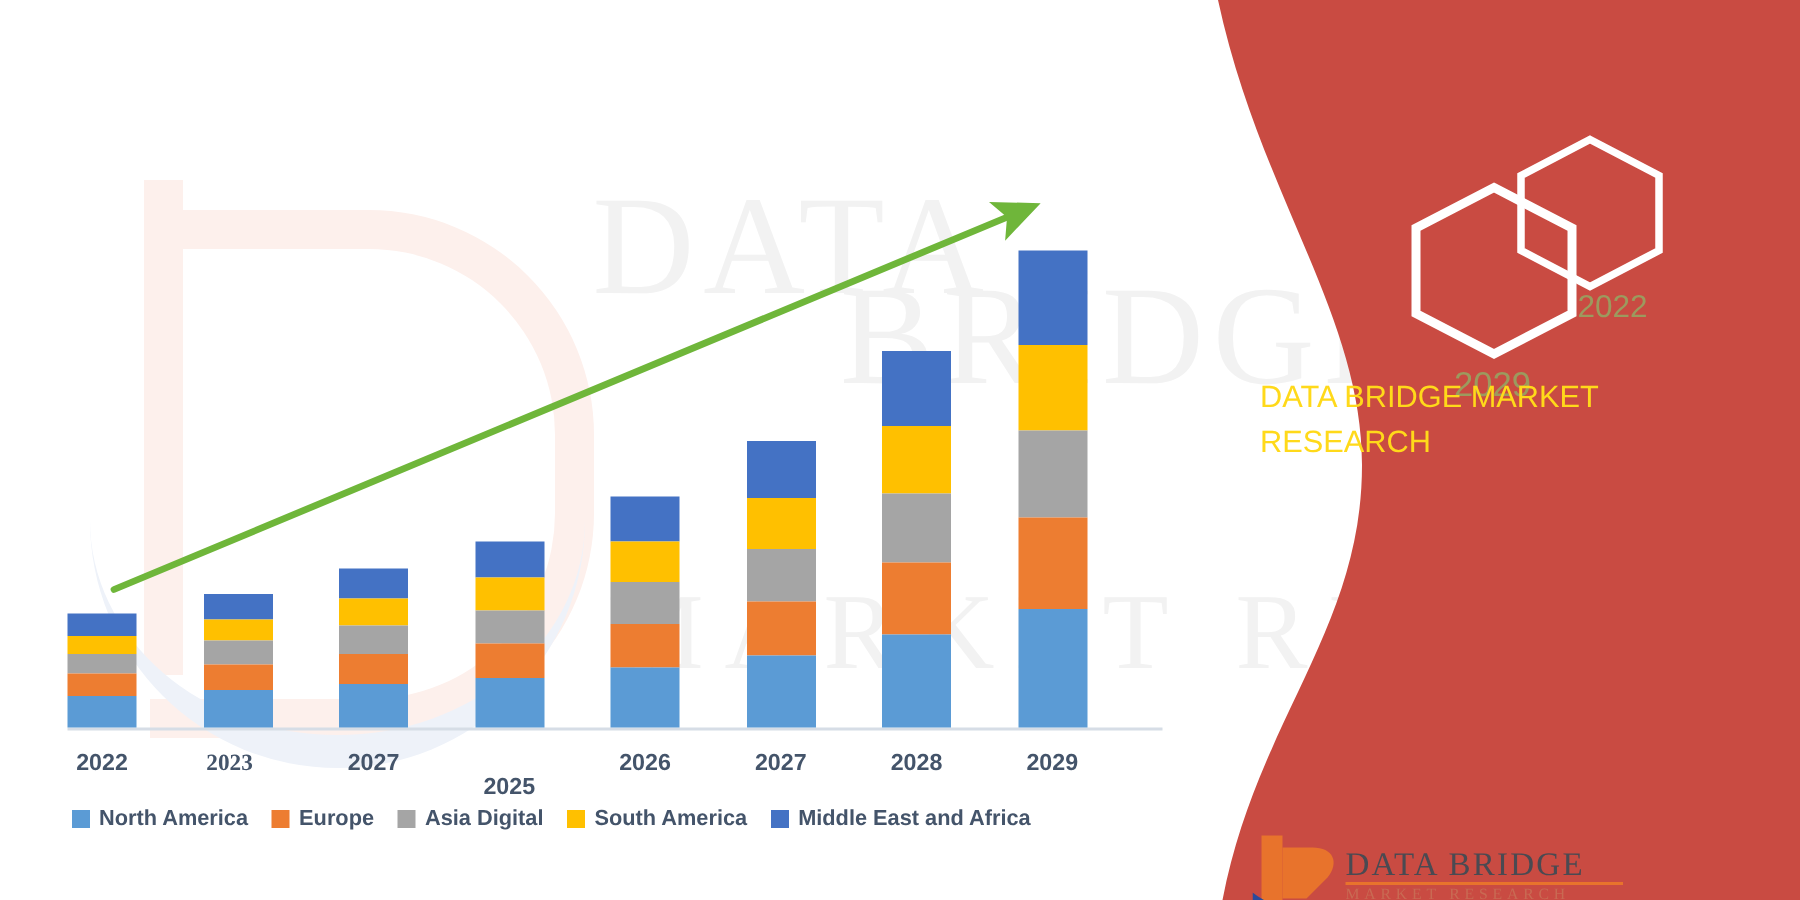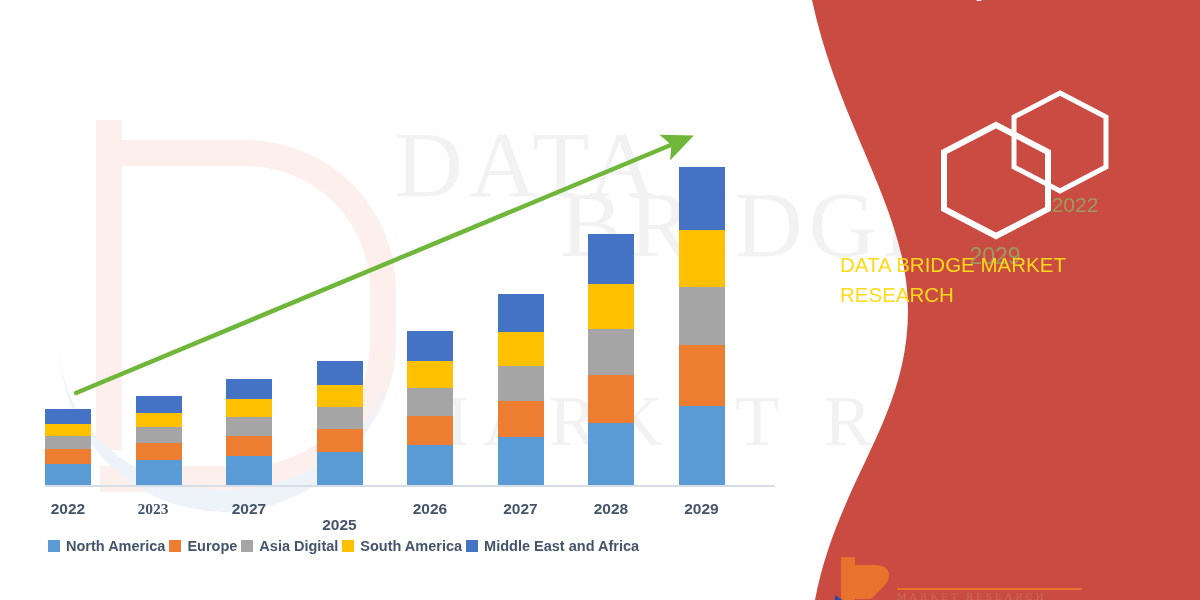"North America" .legend { gap: 4px -> 16px }
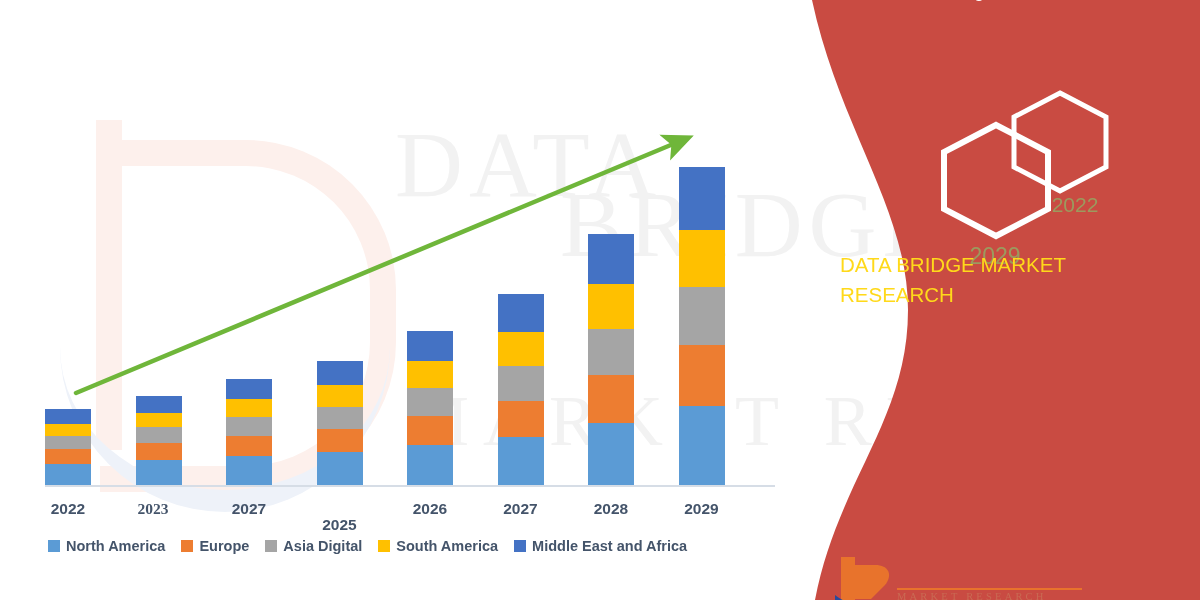"DATA BRIDGE" div.logo-text { html: none -> <div>DATA BRIDGE</div> }
